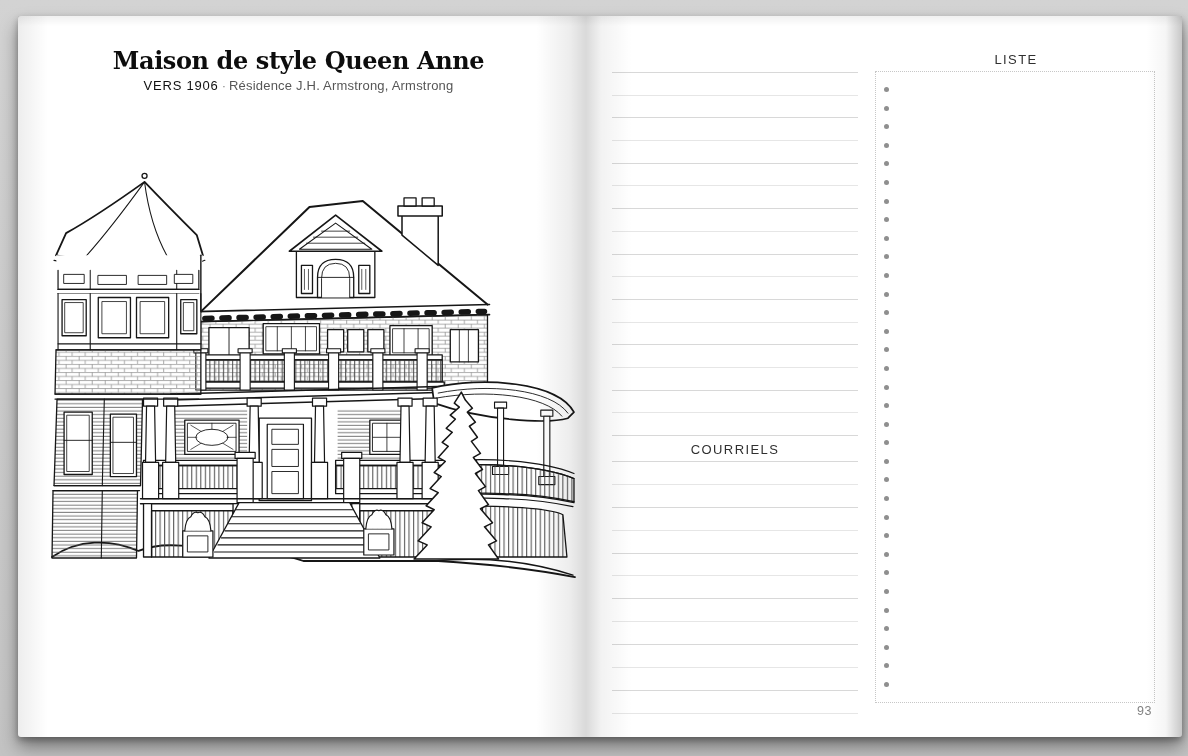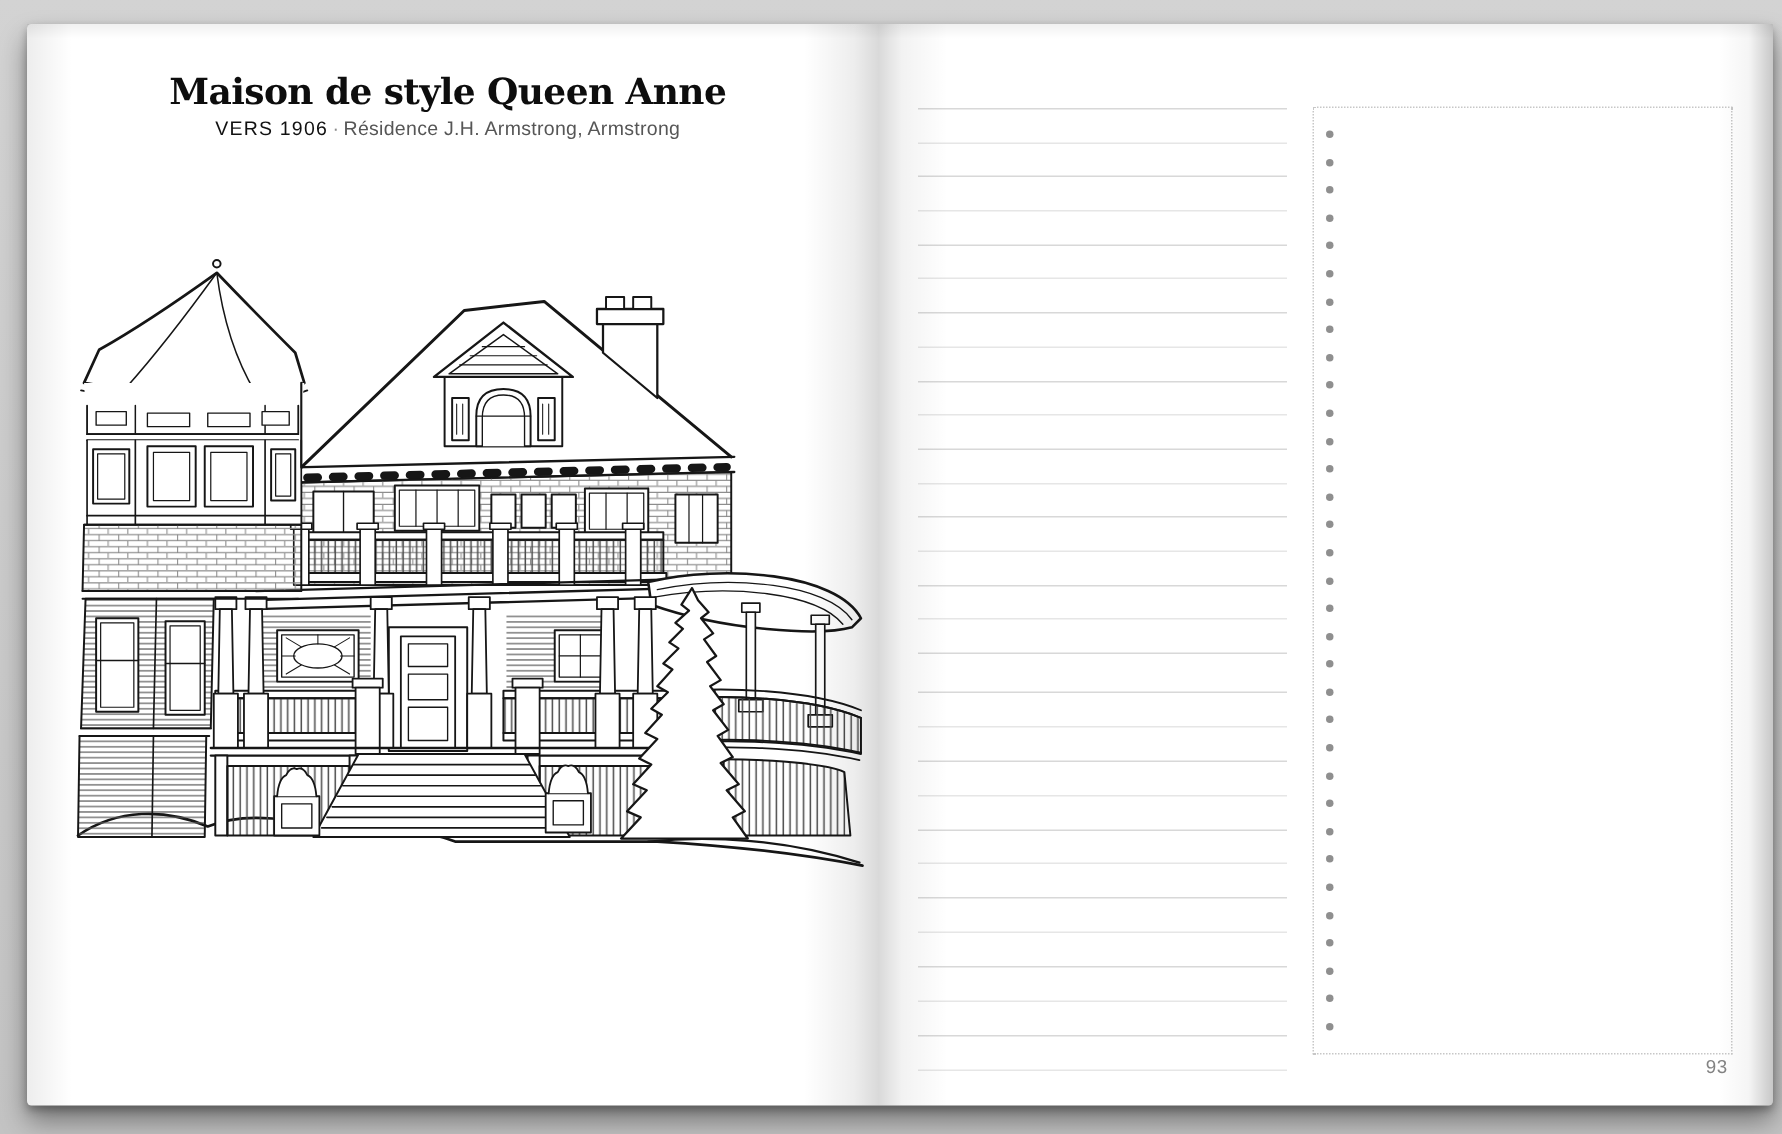"LISTE" div.section-header { html: none -> <div>LISTE</div> }
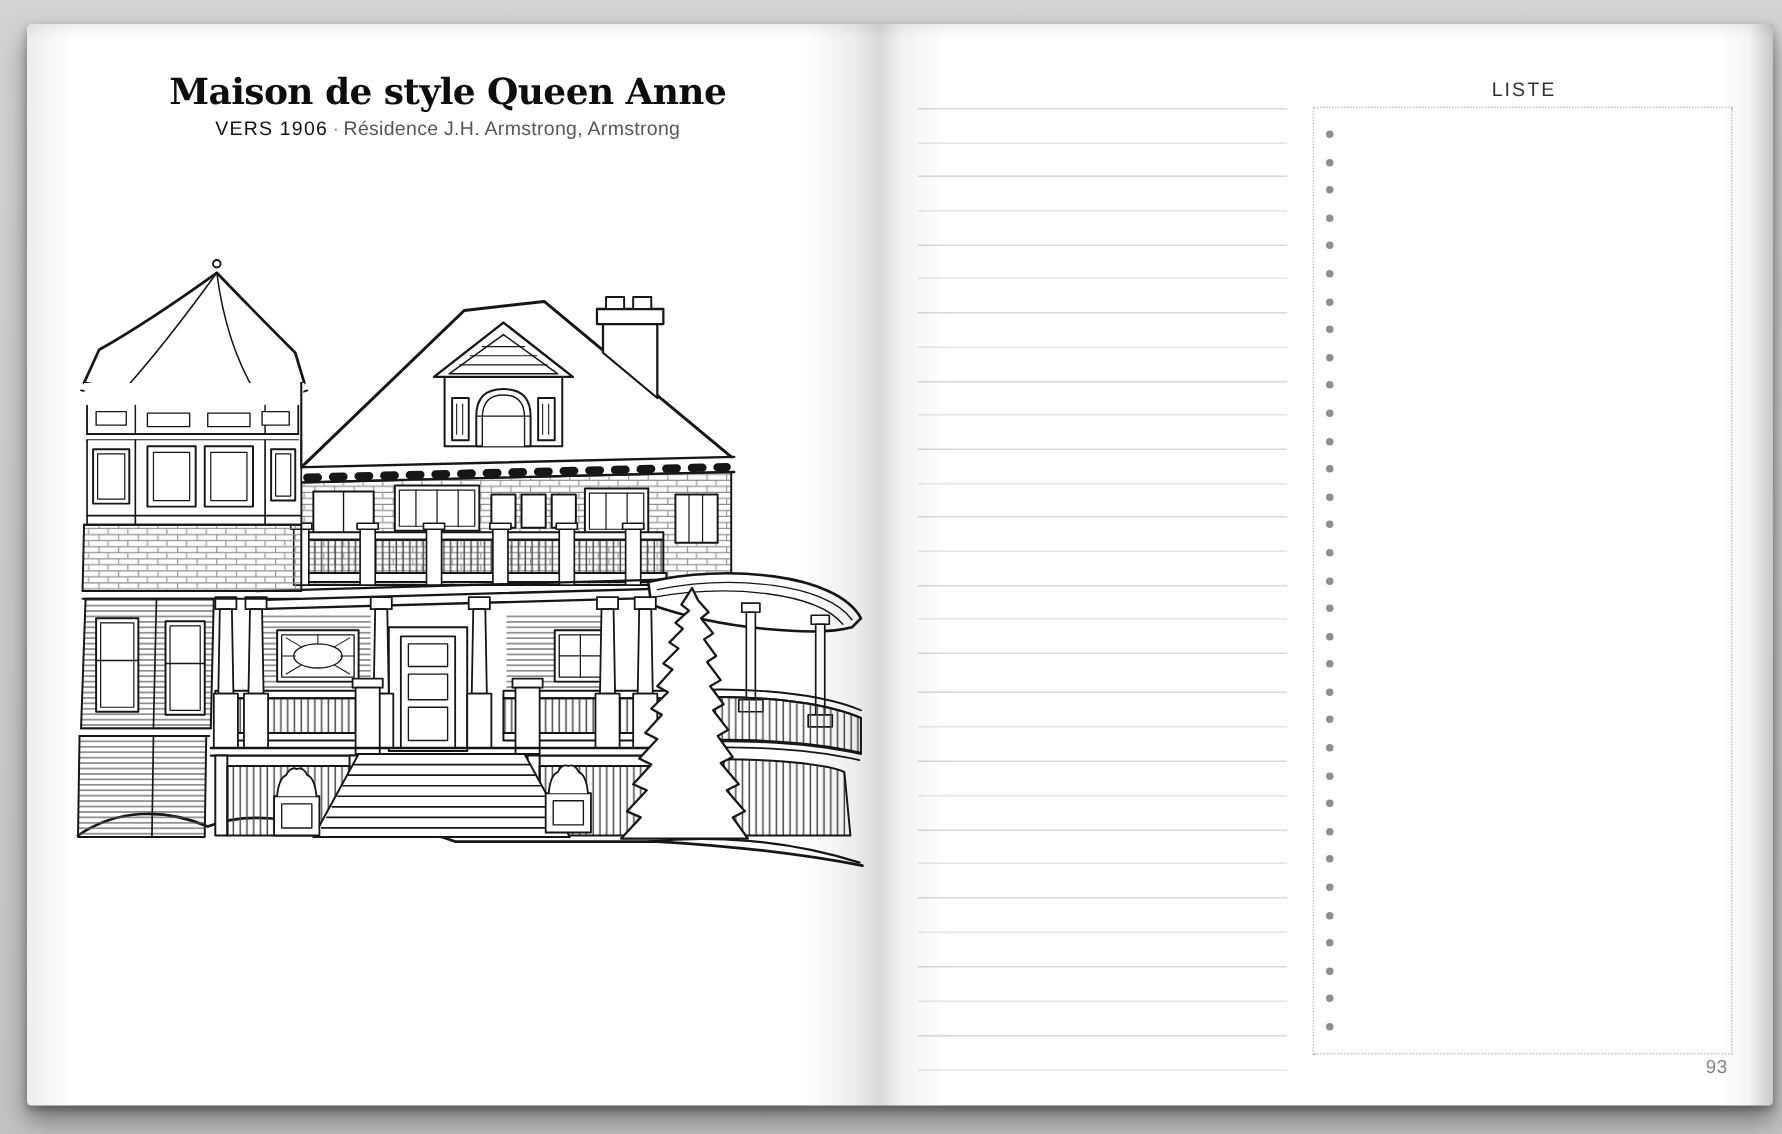"COURRIELS" div.section-header { html: none -> <div>COURRIELS</div> }
